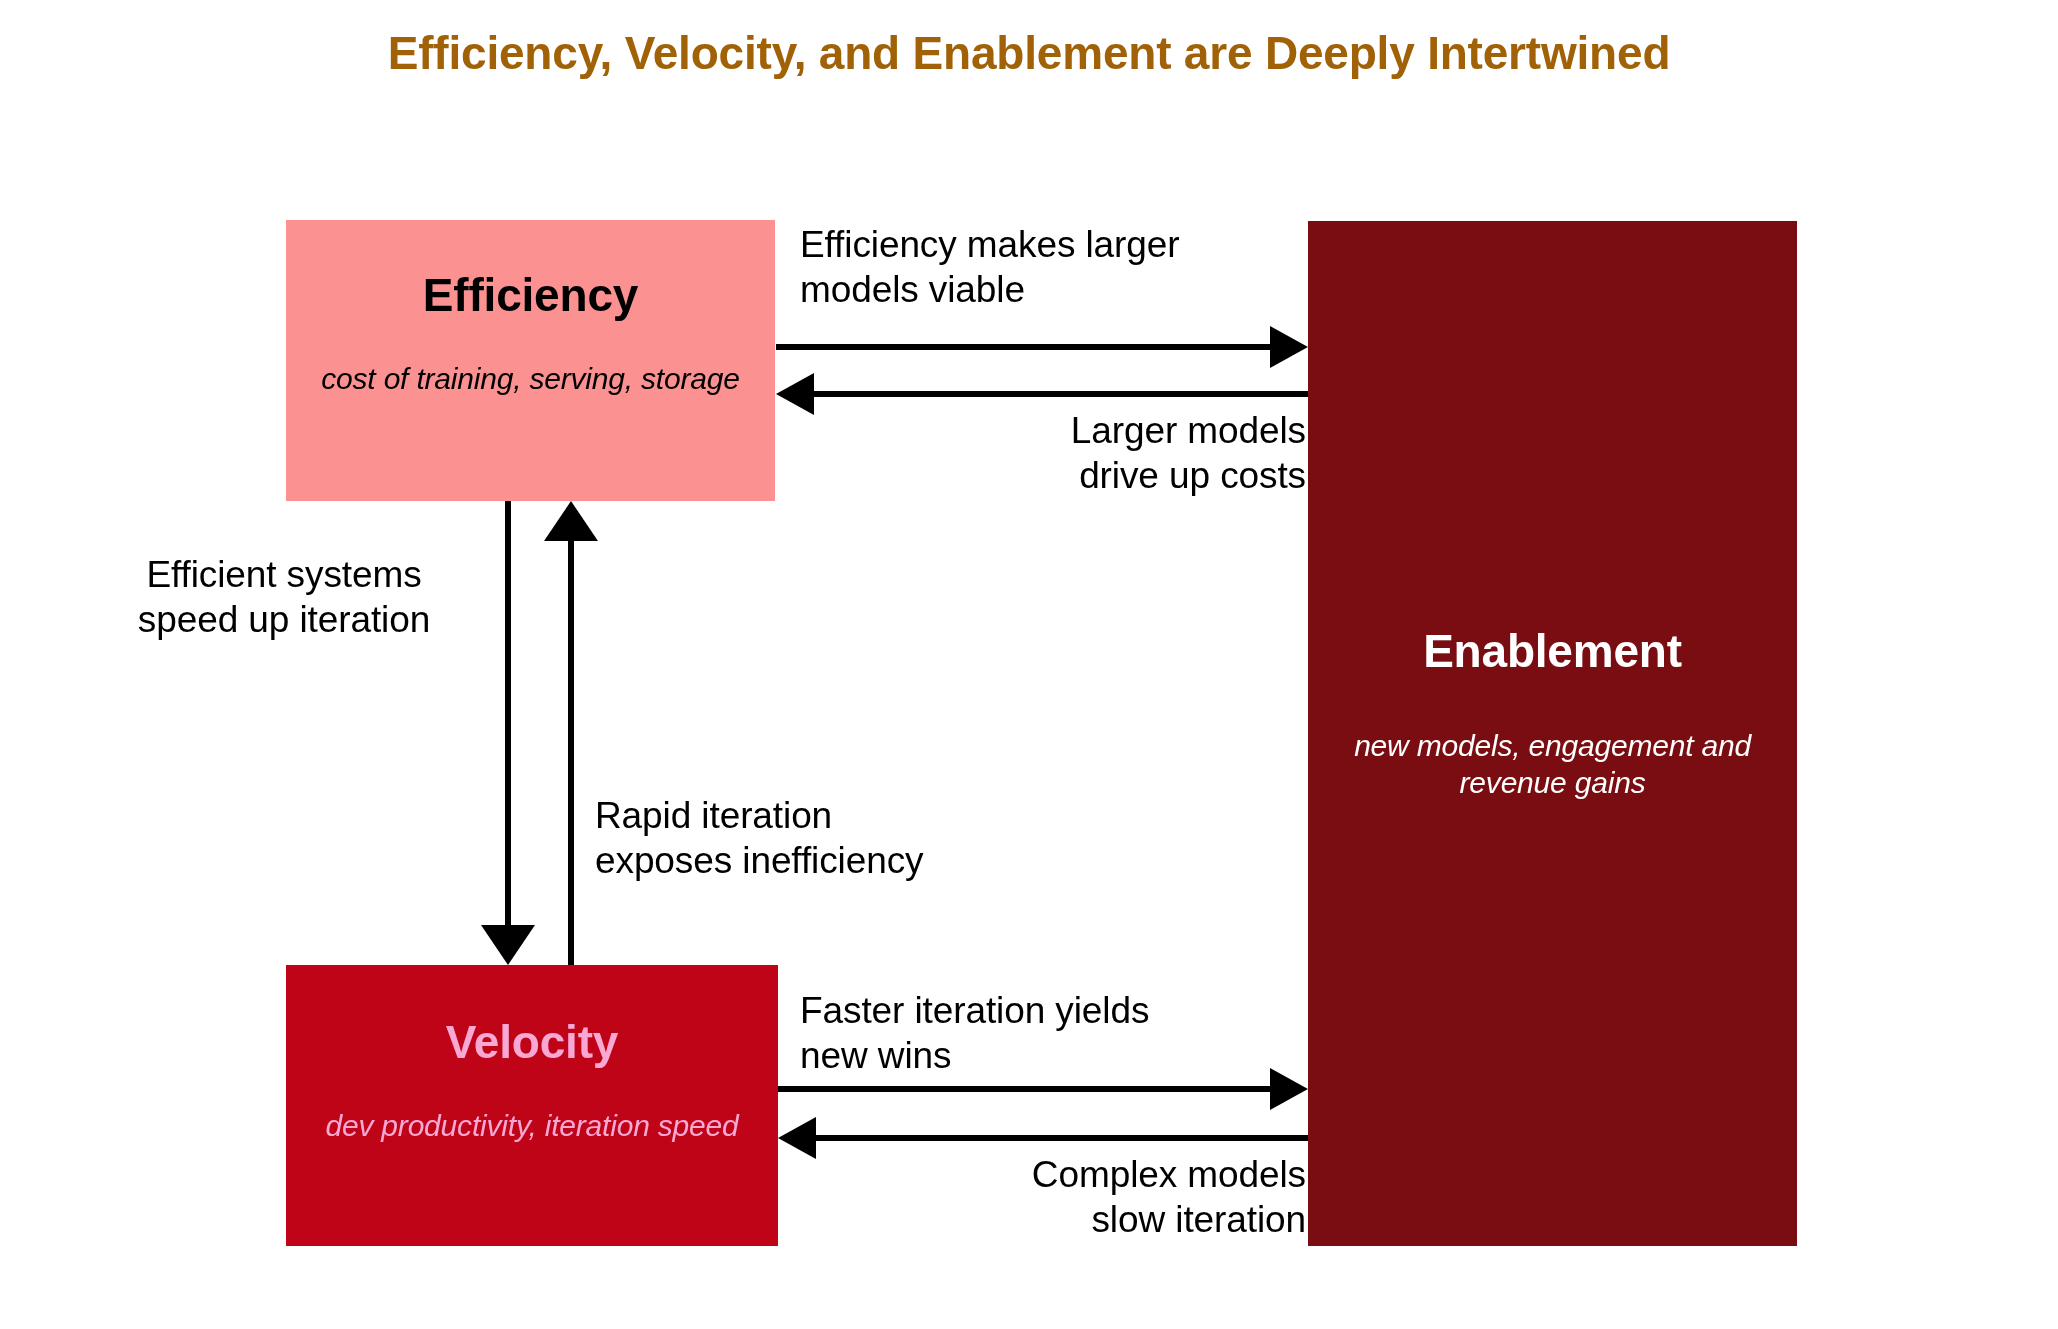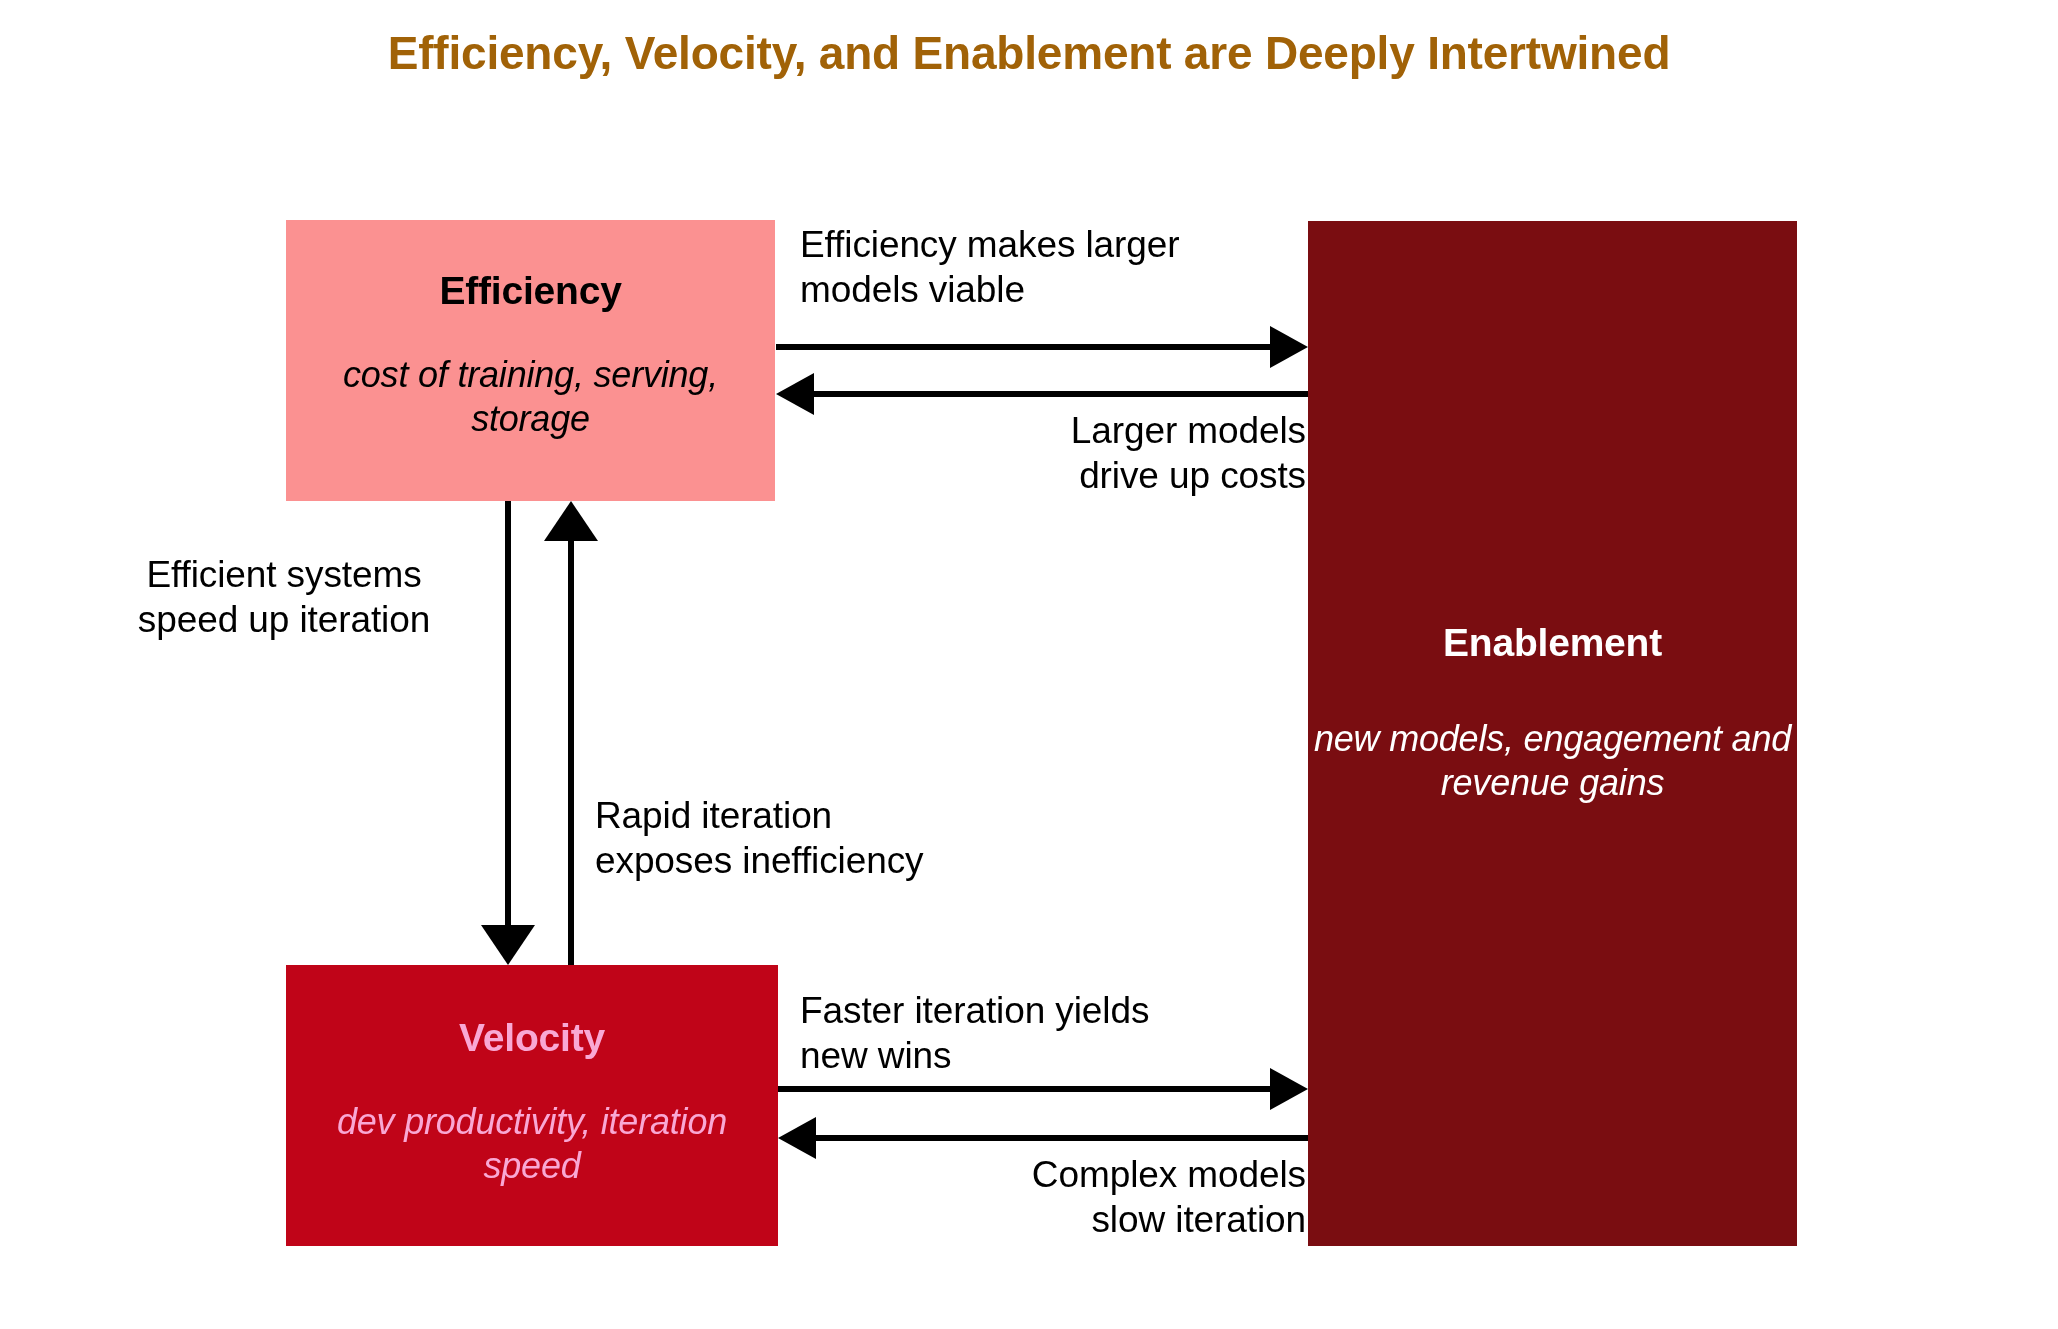"Efficiency" .node-title { font-size: 39px -> 46px }
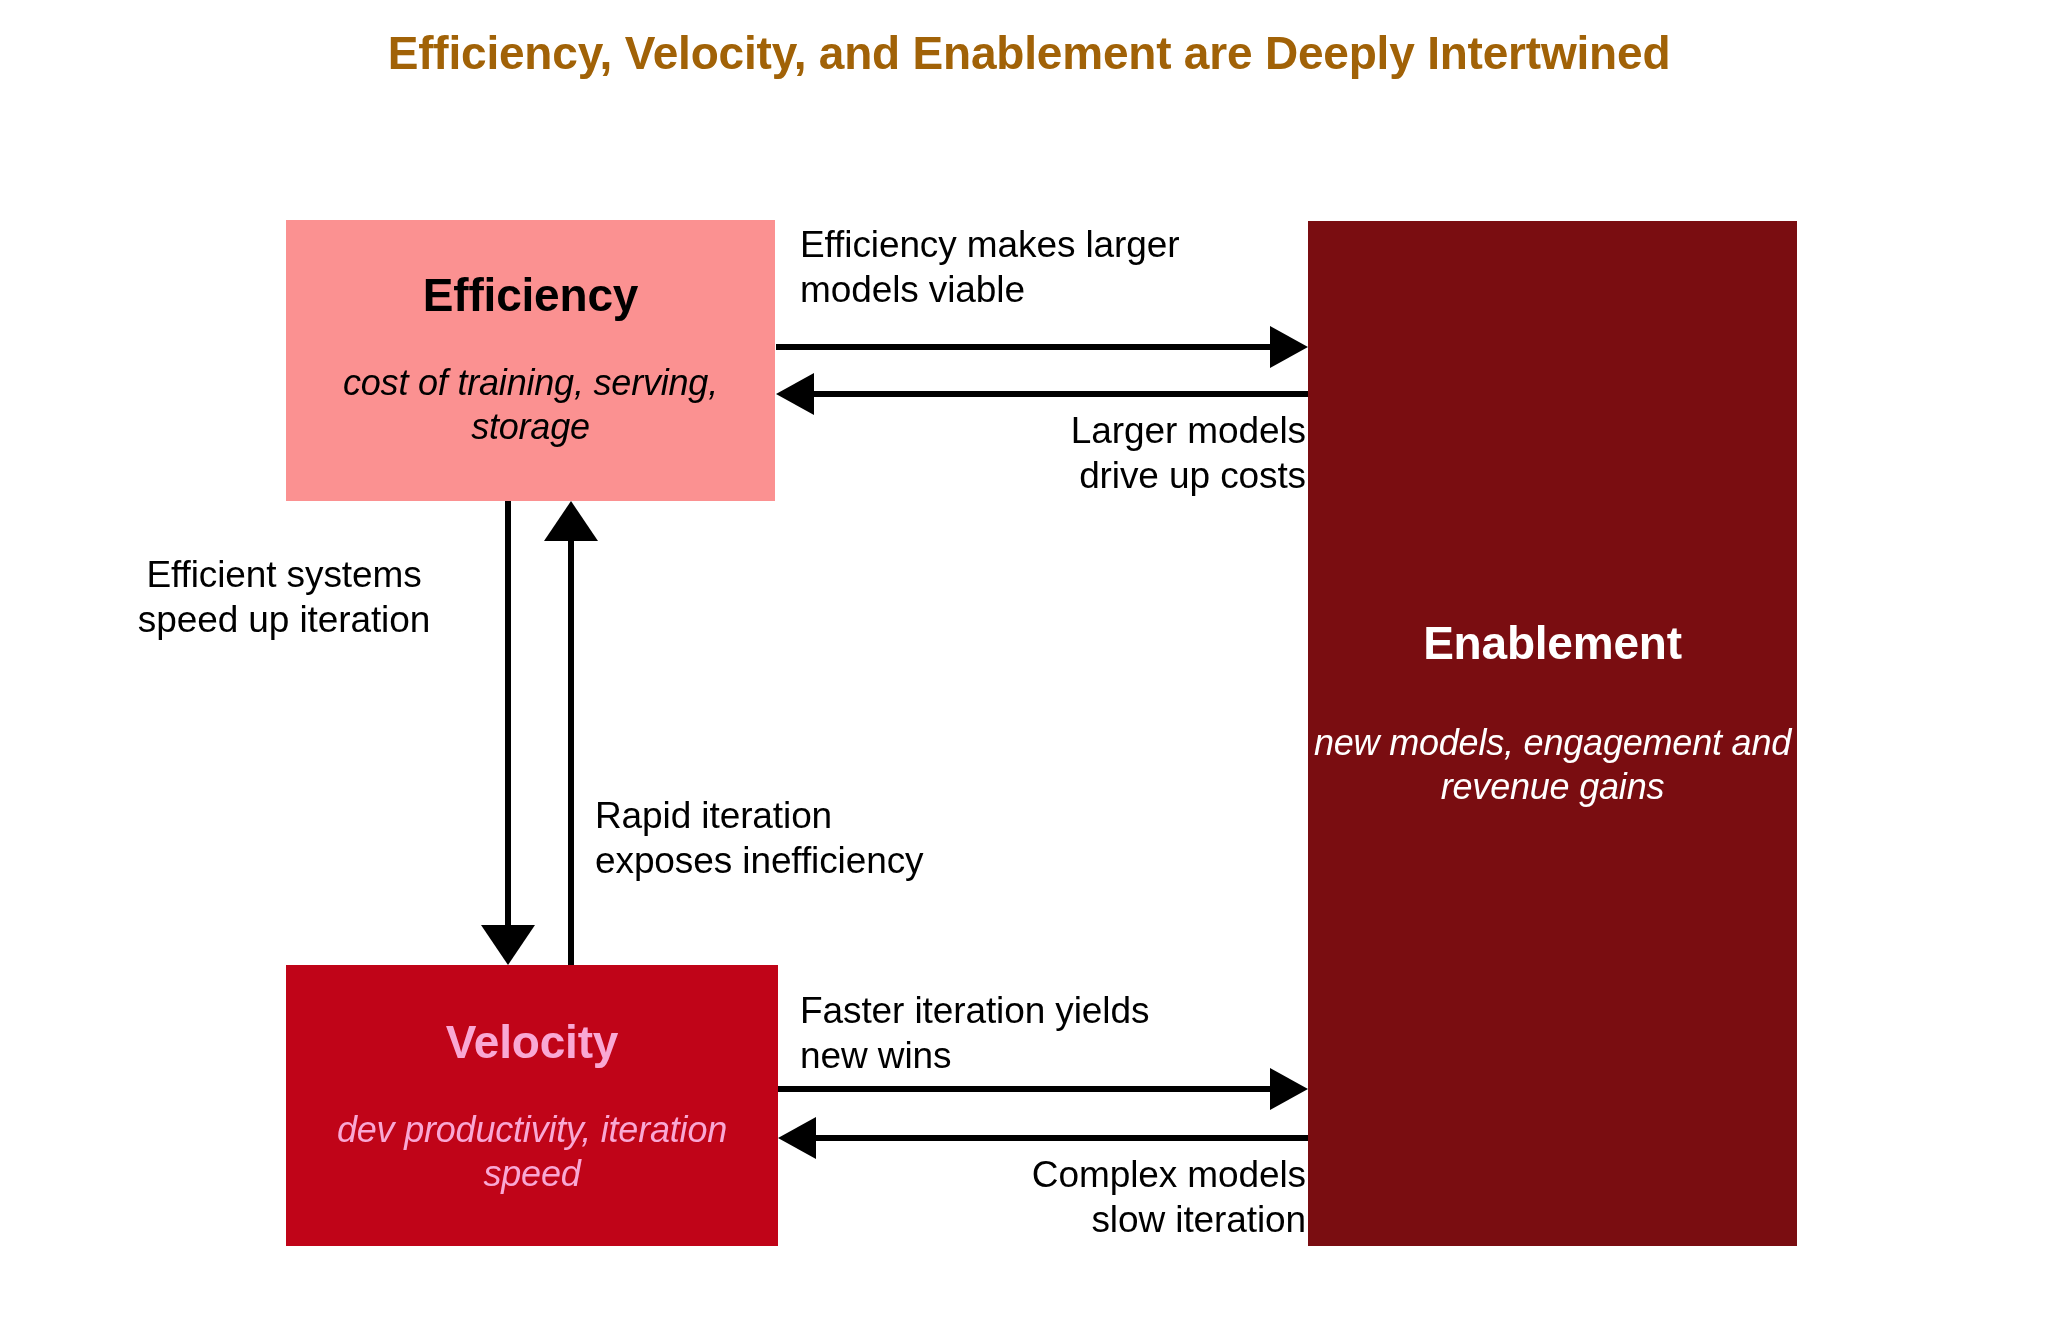"cost of training, serving, storage" .node-sub { font-size: 36px -> 30px }
